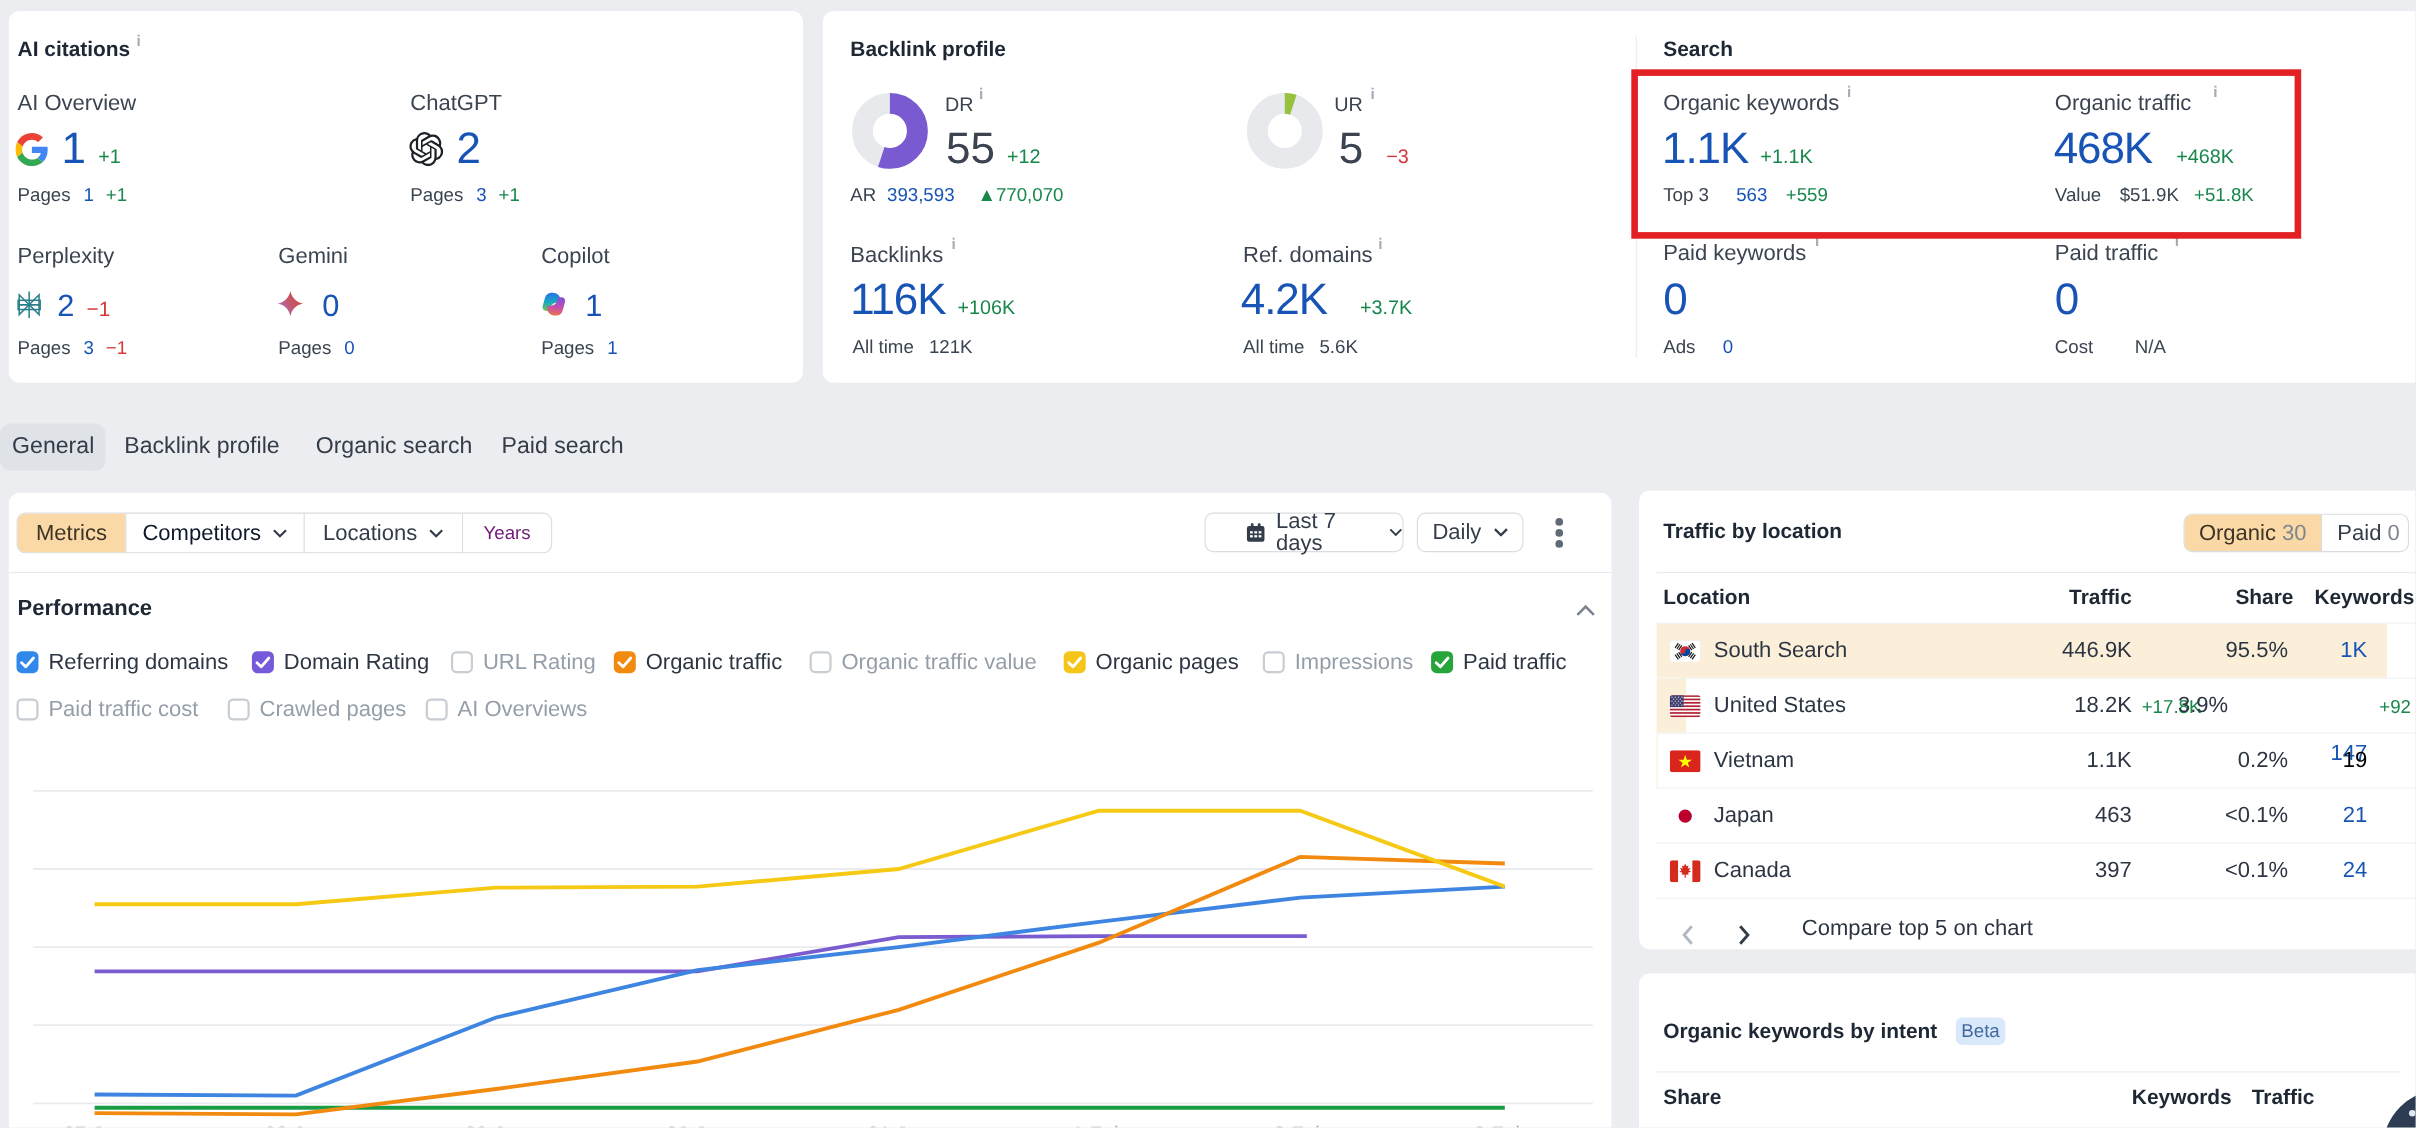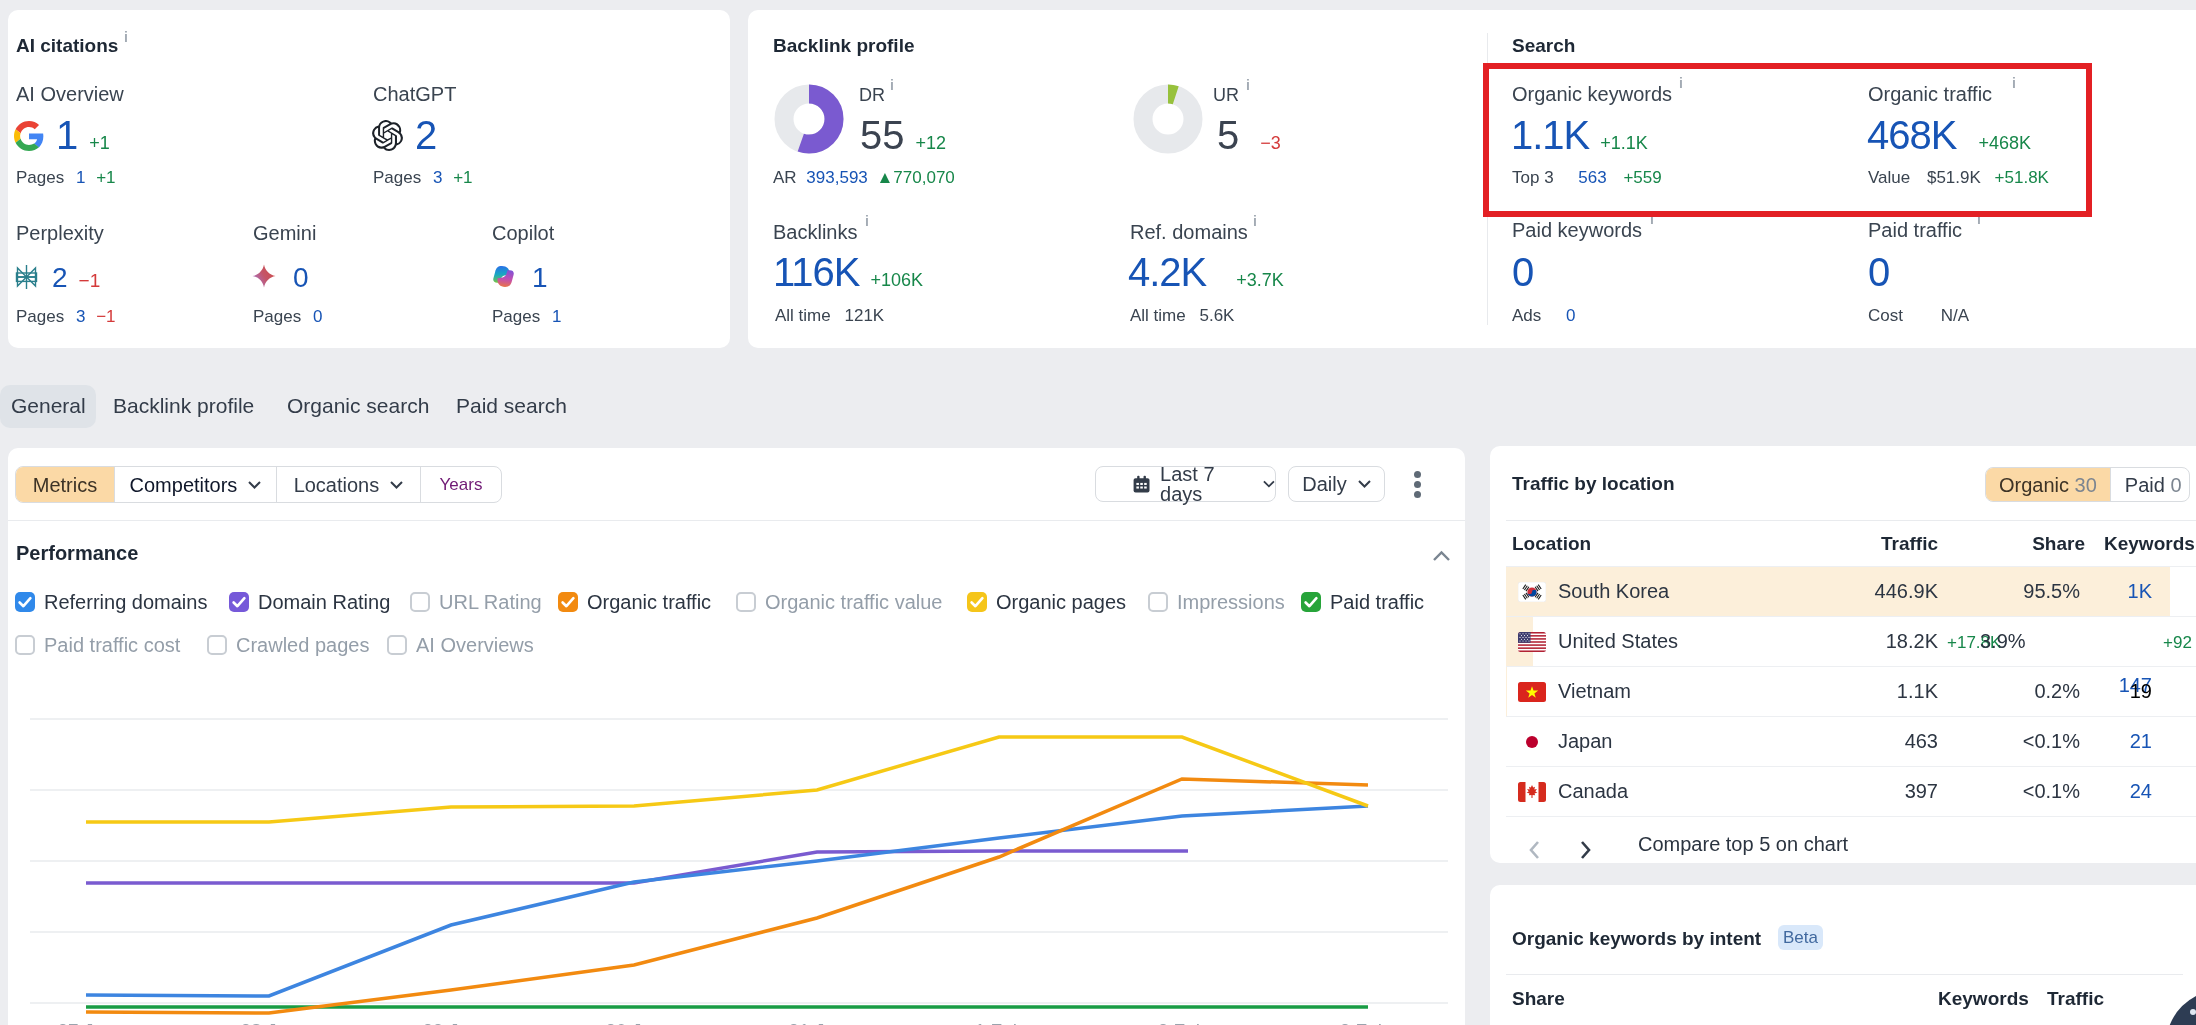"▲770,070" span.green { margin-left: 4px -> 16px }
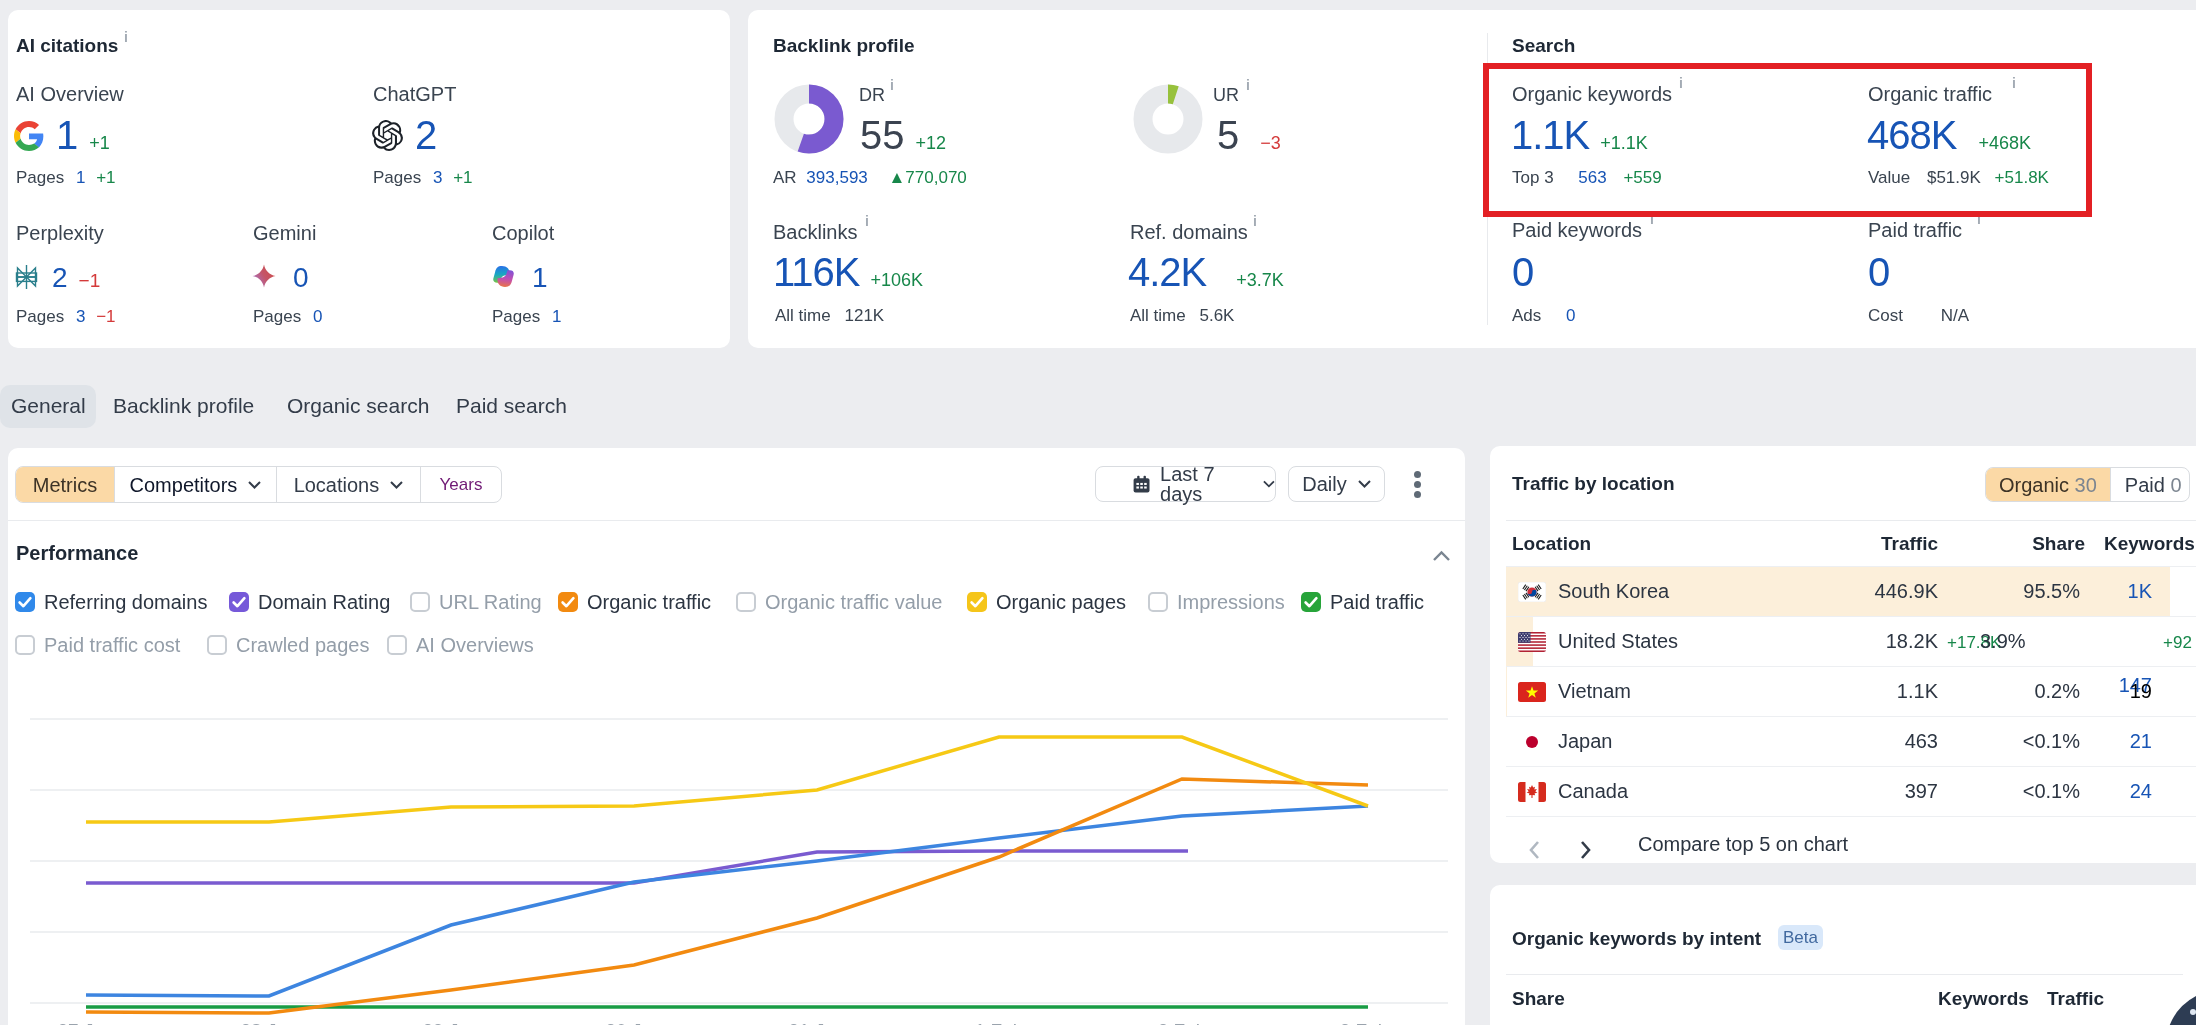"South Korea" div { text: Korea -> Search }
